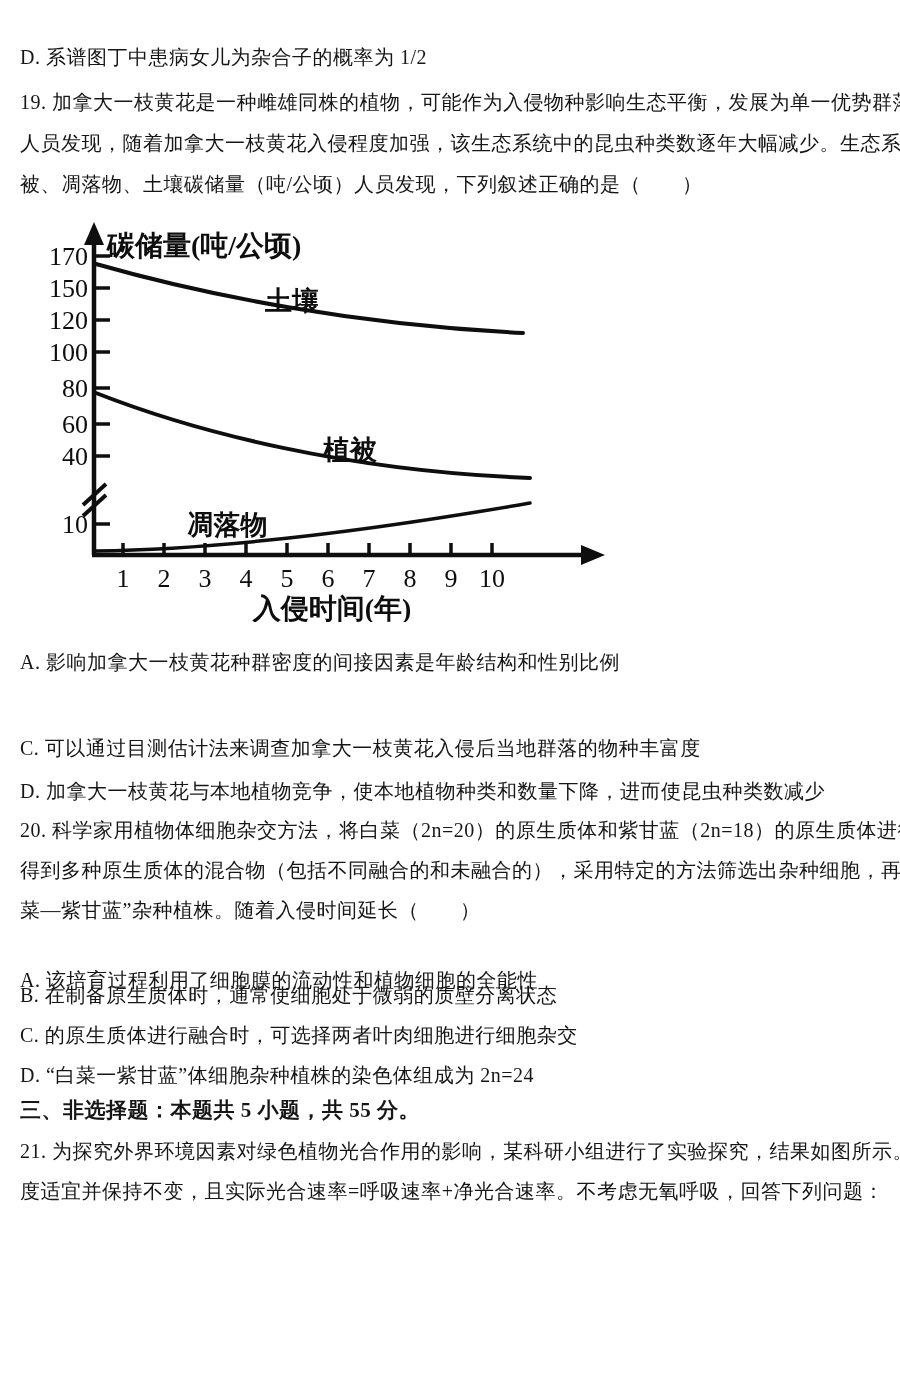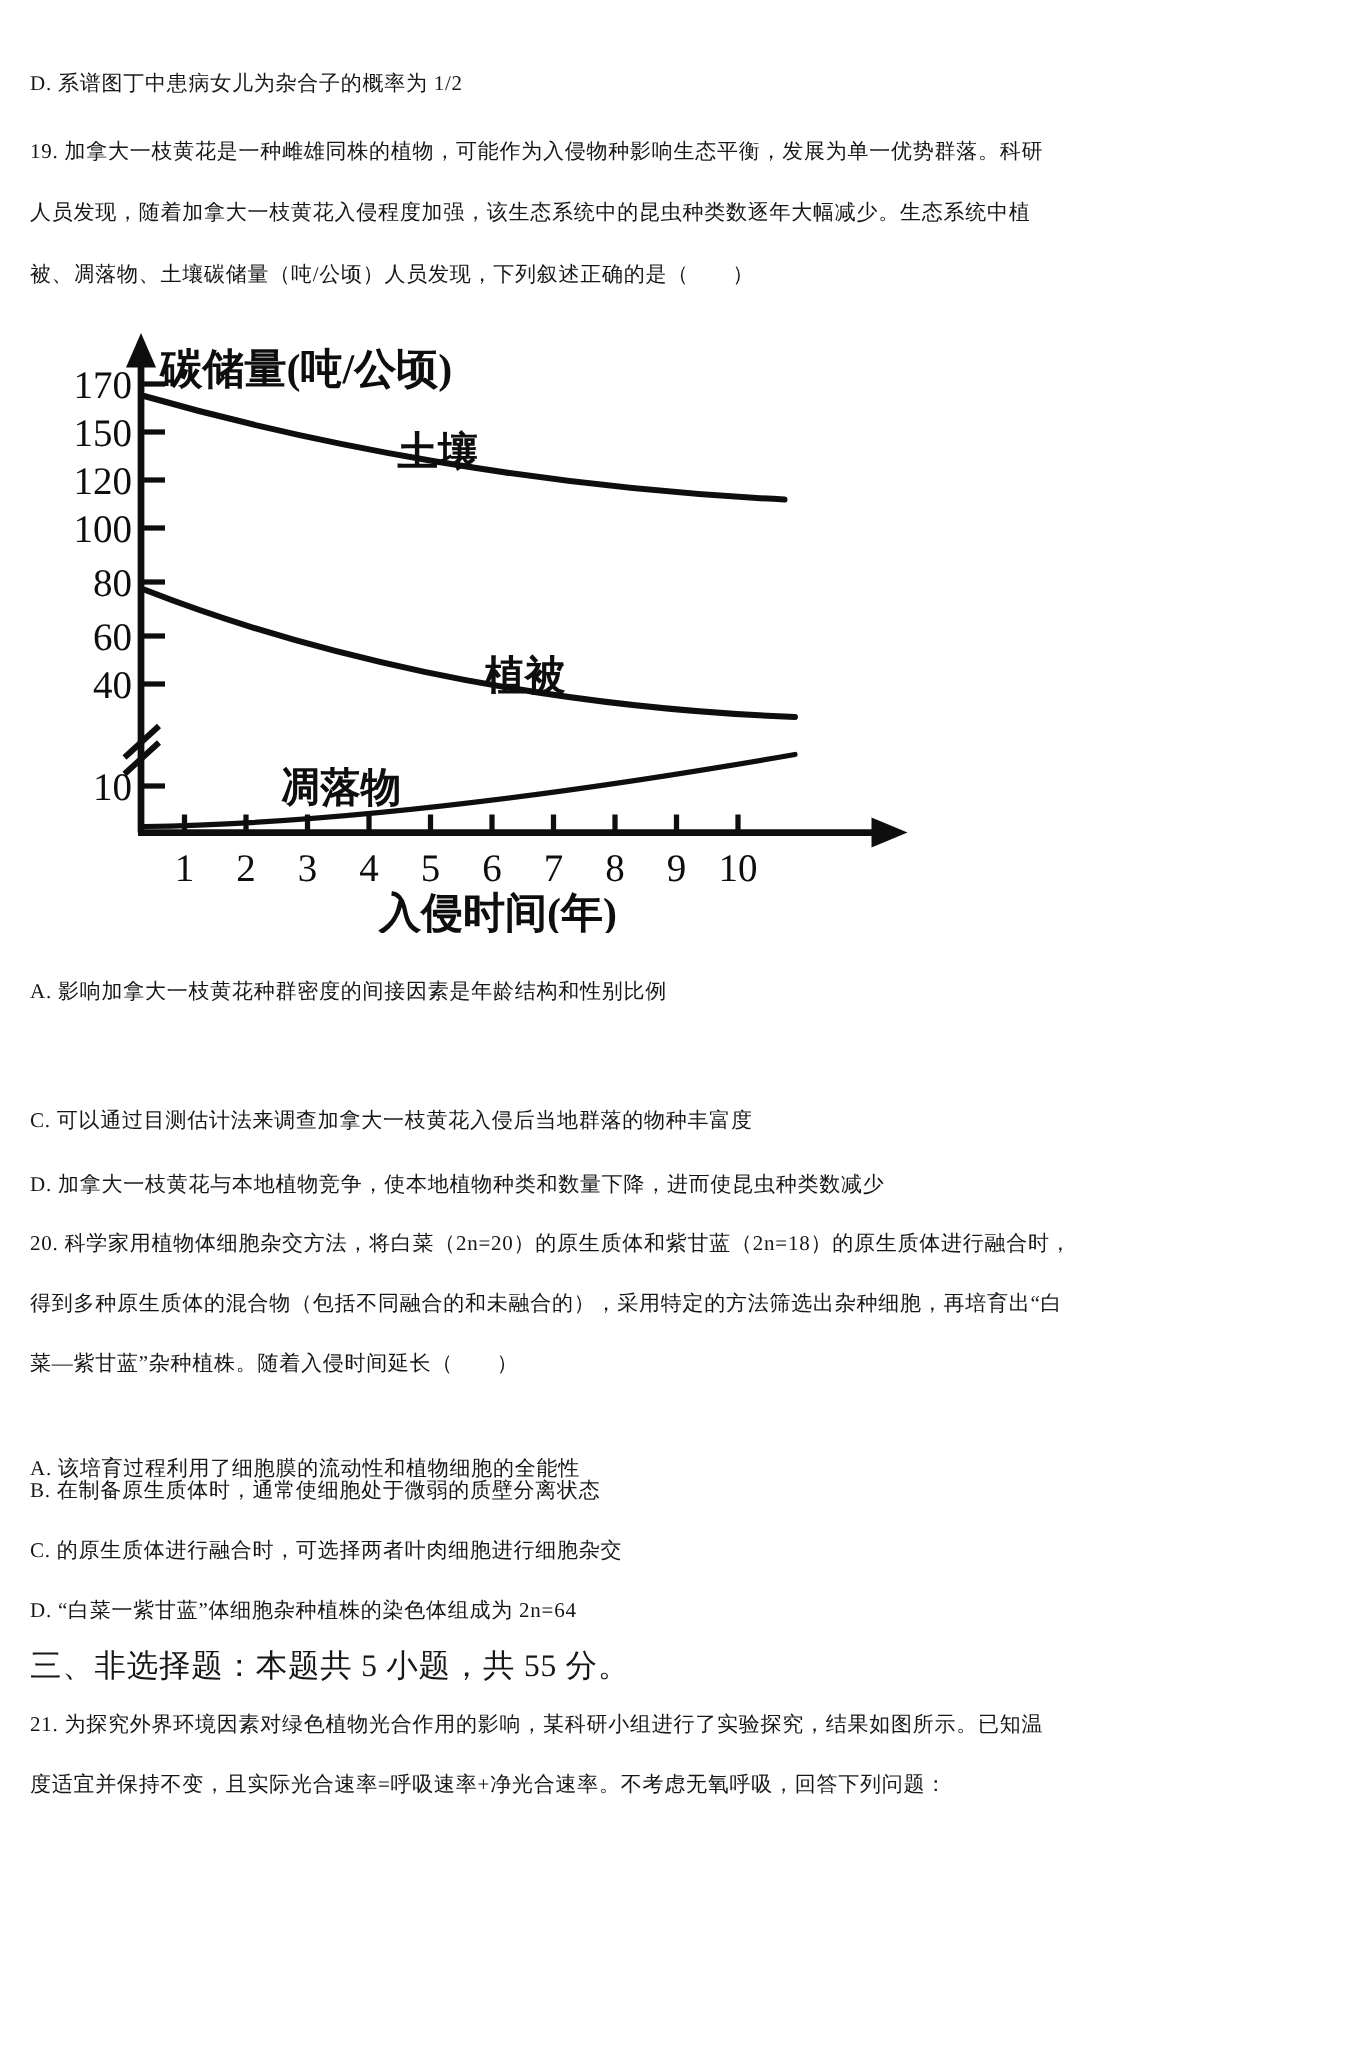"D. 系谱图丁中患病女儿为杂合子的概率为 1/2" .tl { font-size: 14px -> 20px }
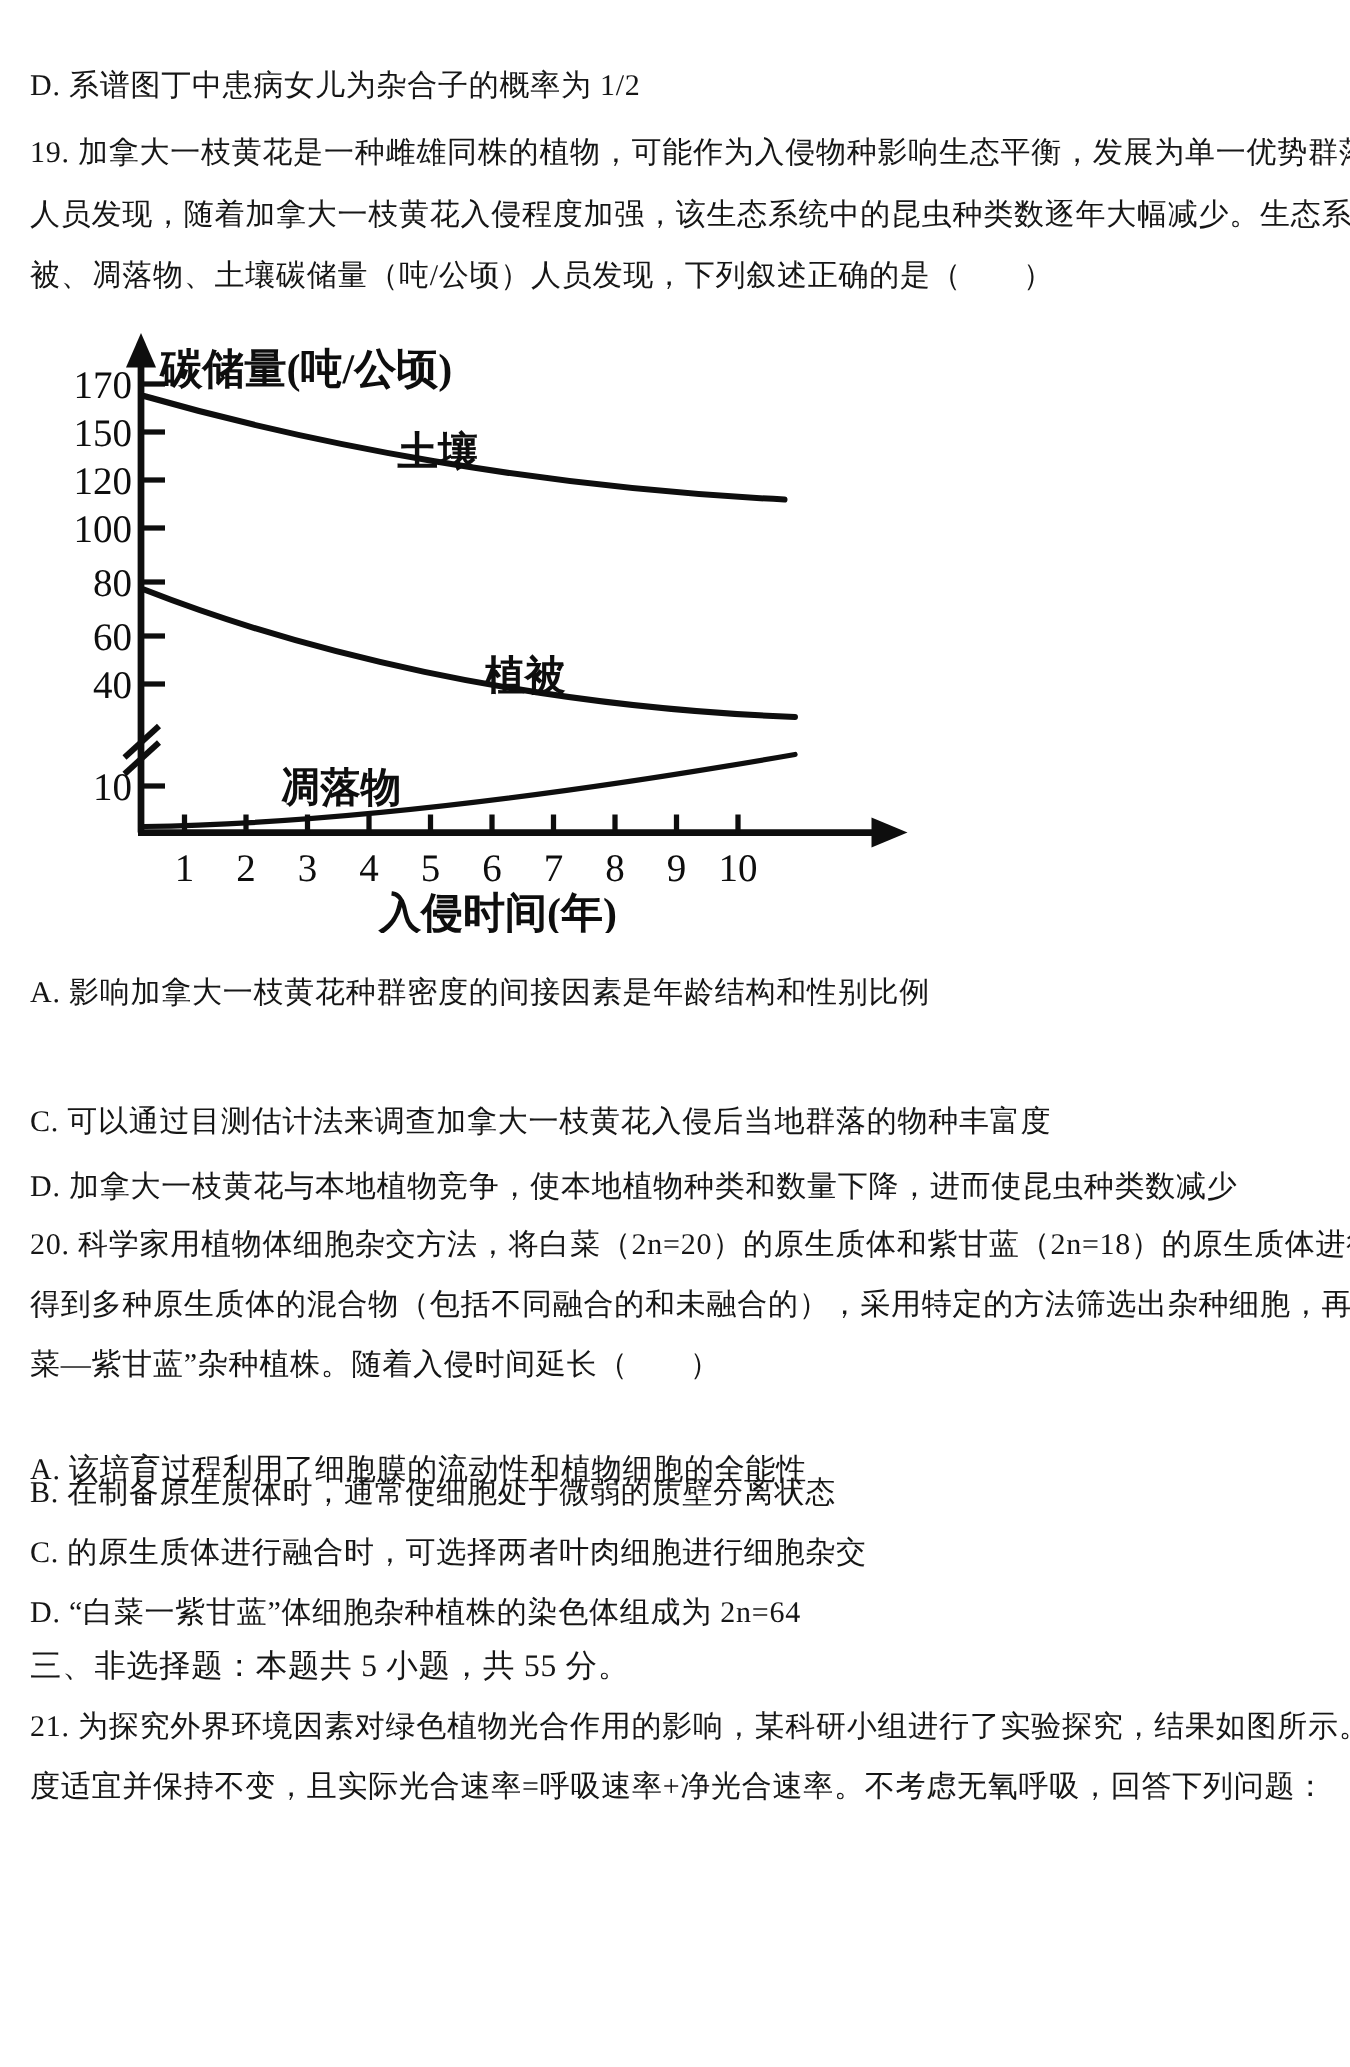"D. “白菜一紫甘蓝”体细胞杂种植株的染色体组成为 2n=64" div.tl { text: 64 -> 24 }
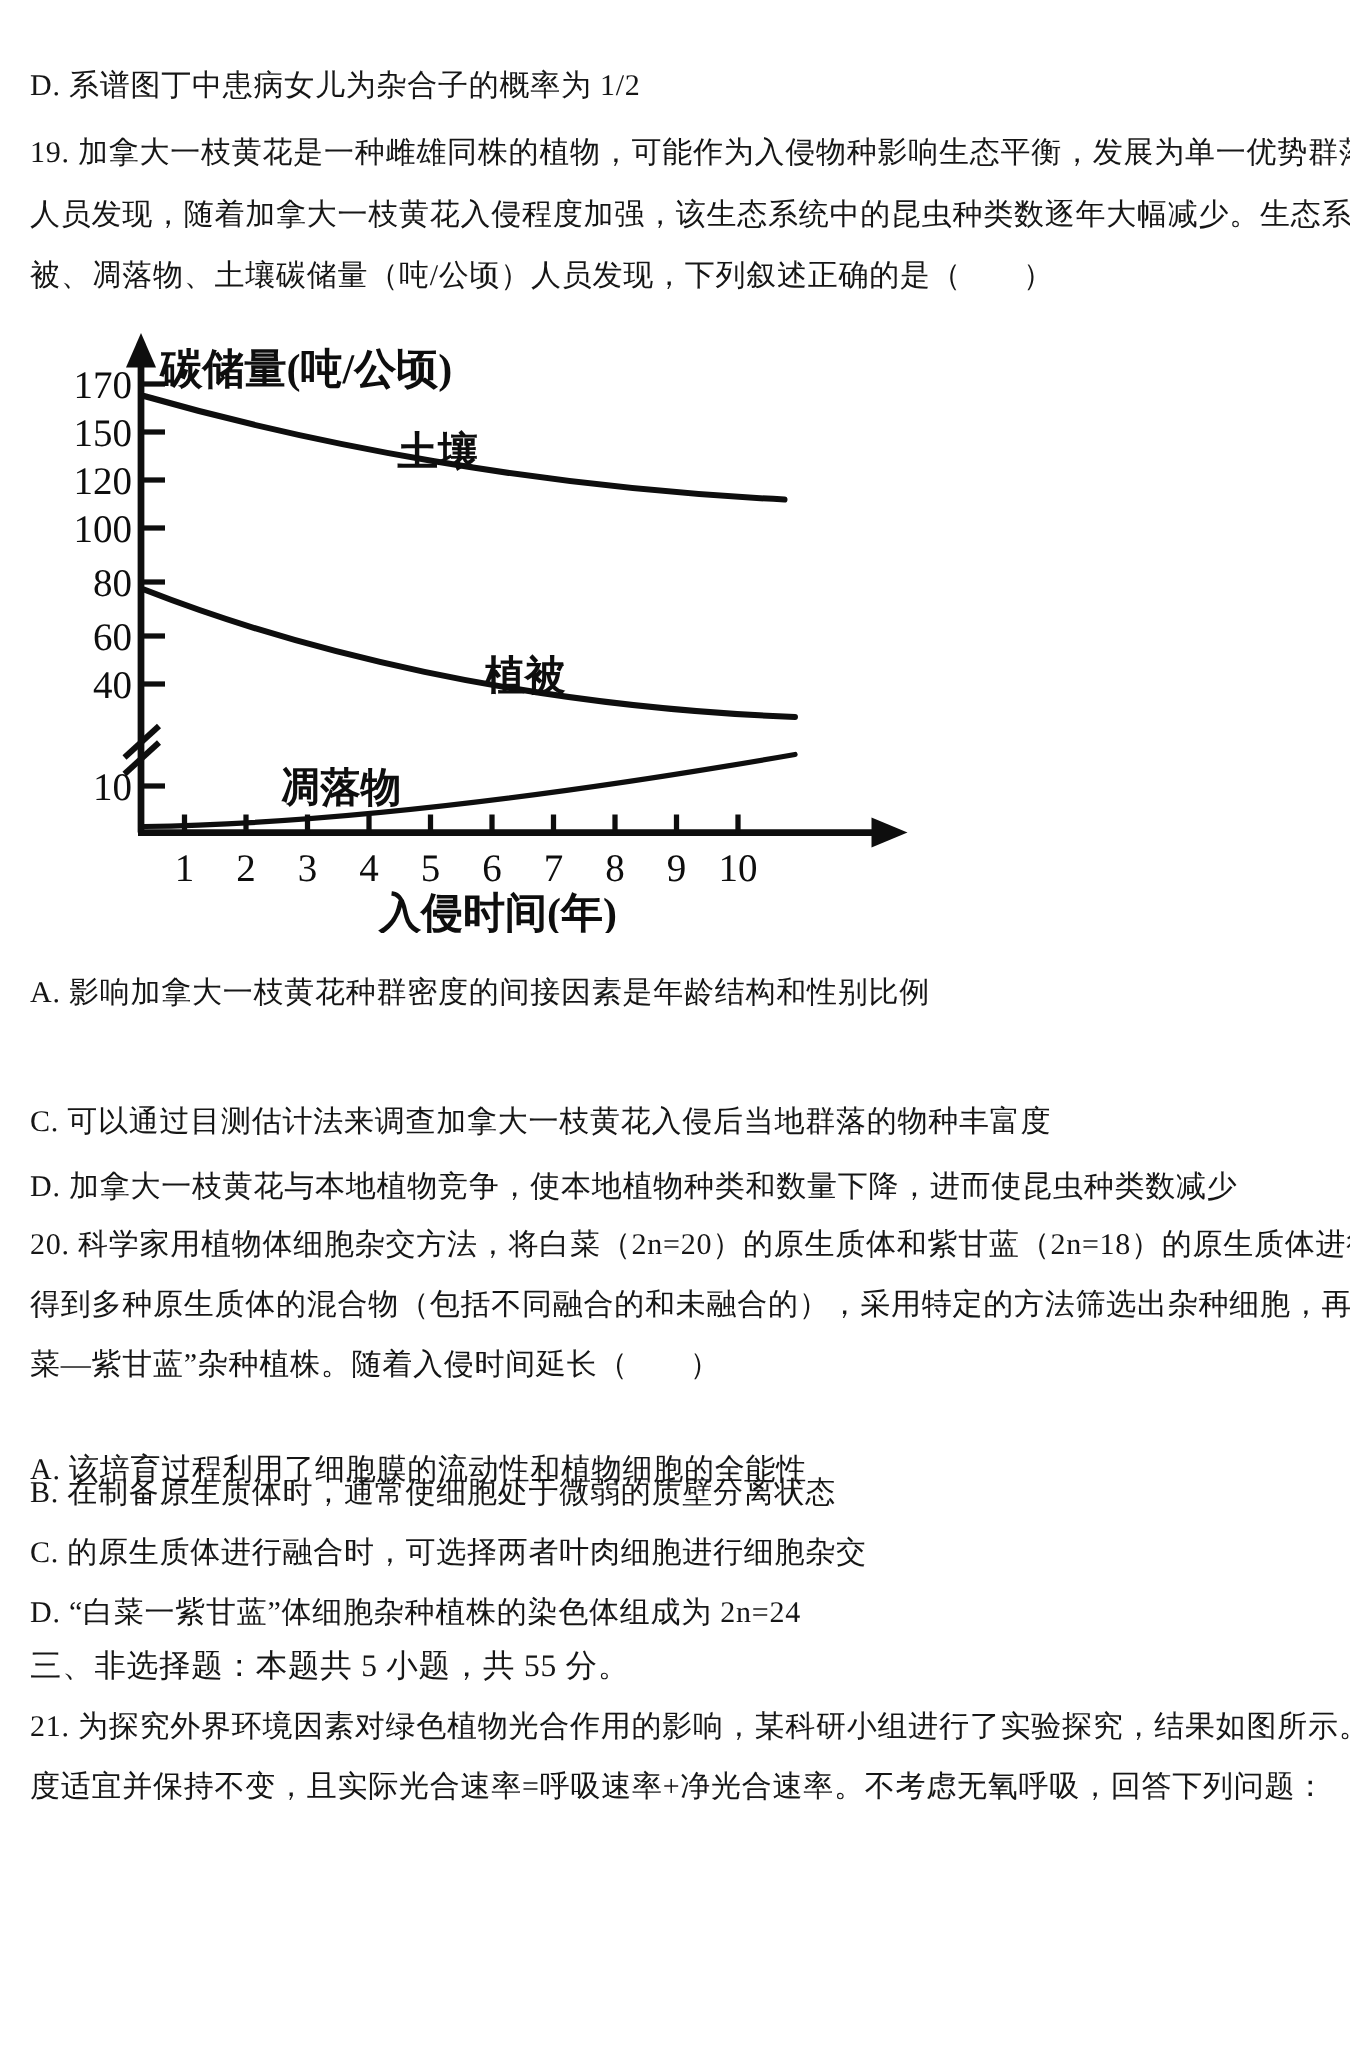"三、非选择题：本题共 5 小题，共 55 分。" .tl.bold { font-weight: normal -> bold }
